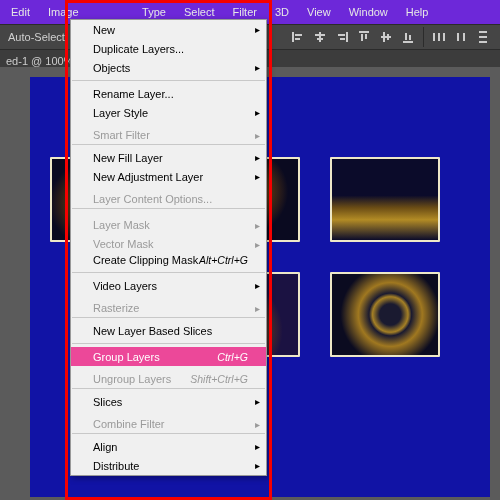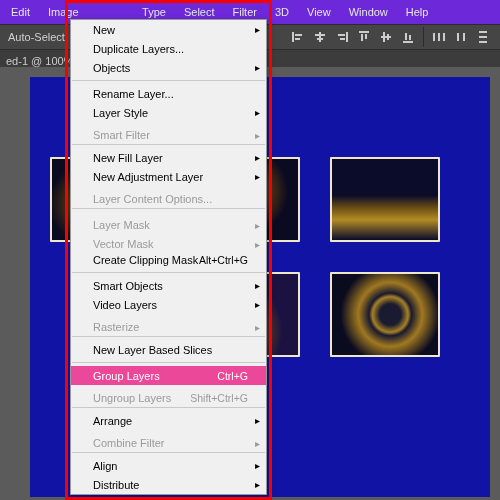"Alt+Ctrl+G" .dropdown .row .shortcut { font-style: none -> italic }
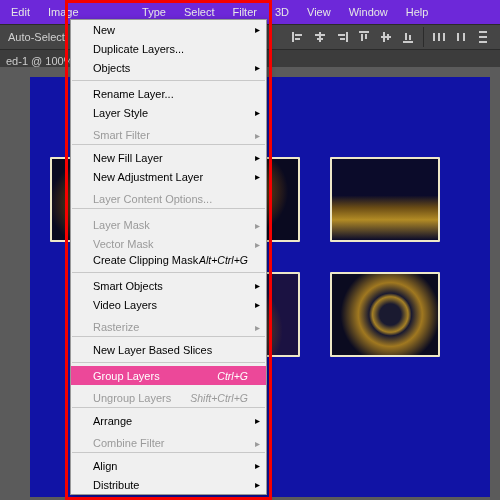"Smart Objects" div.row { html: <div> <span>Smart Objects</span> </div> -> none }
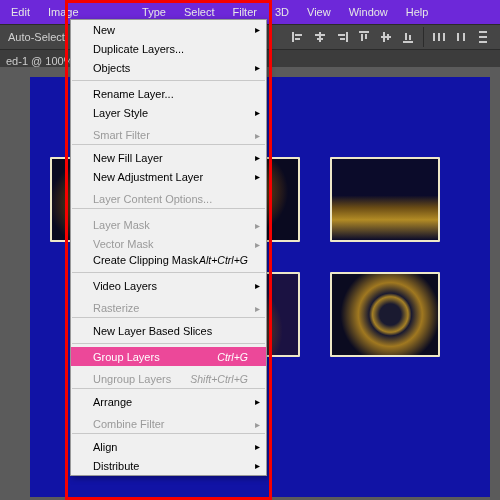"Arrange" span { text: Arrange -> Slices }
